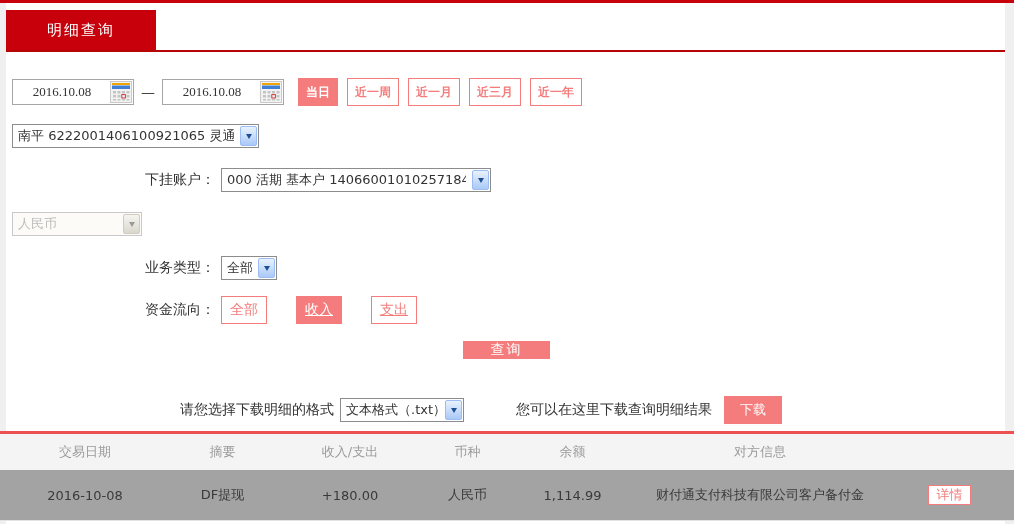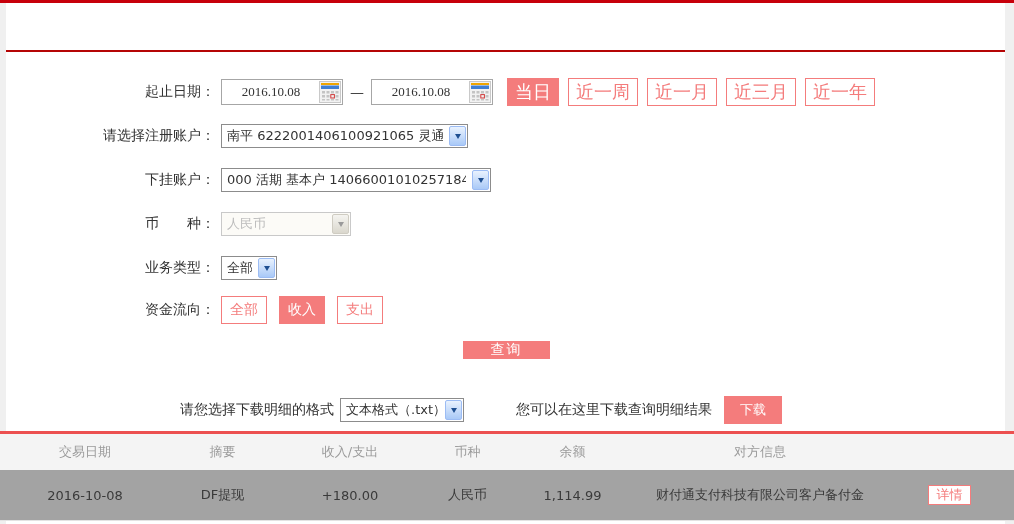"明细查询" div.tab { html: none -> <div>明细查询</div> }
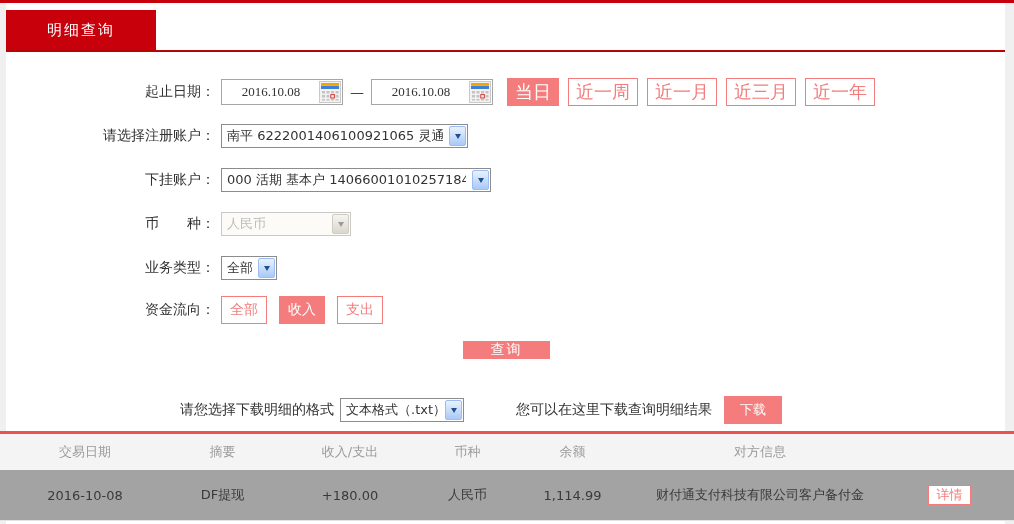"起止日期：" span.lbl { html: <span>起止日期：</span> -> none }
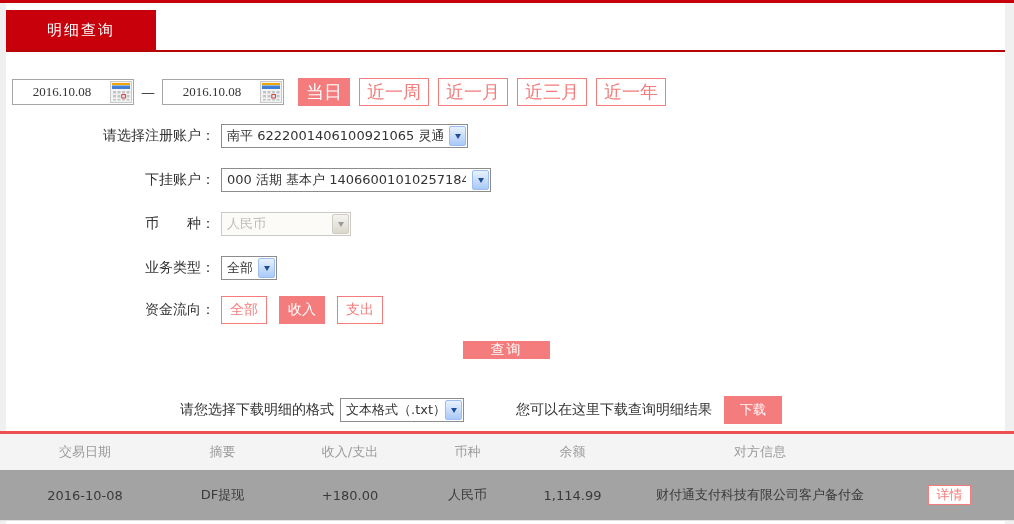"当日" .qbtn { font-size: 18px -> 12px; font-weight: none -> bold }
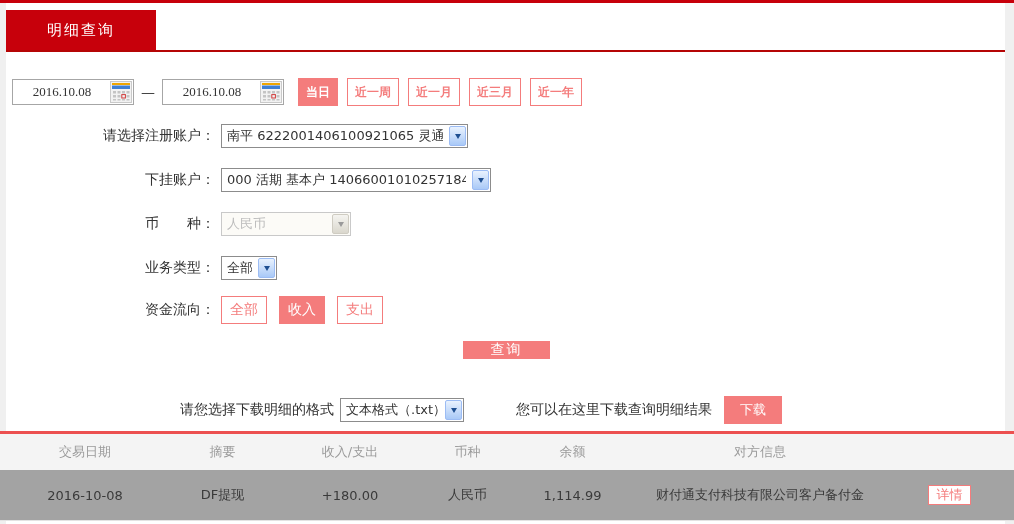"请选择注册账户：" span.lbl { html: <span>请选择注册账户：</span> -> none }
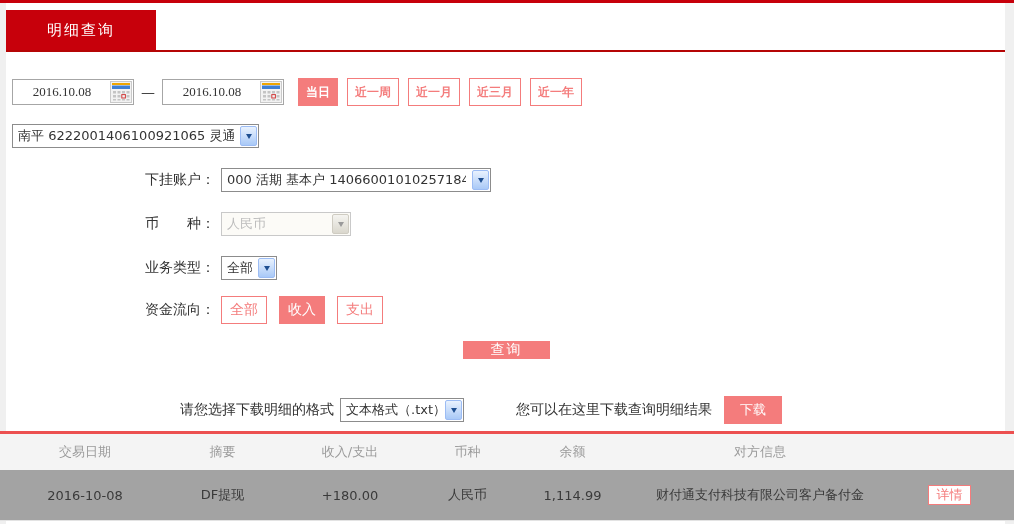"币 种：" span.lbl { html: <span>币 种：</span> -> none }
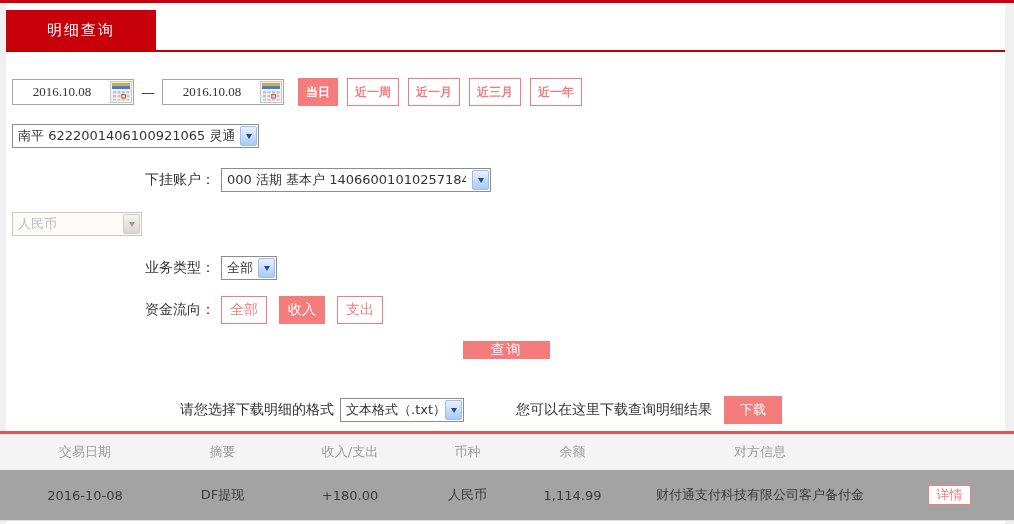"收入" .fbtn + .fbtn { margin-left: 12px -> 29px; text-decoration: none -> underline }
